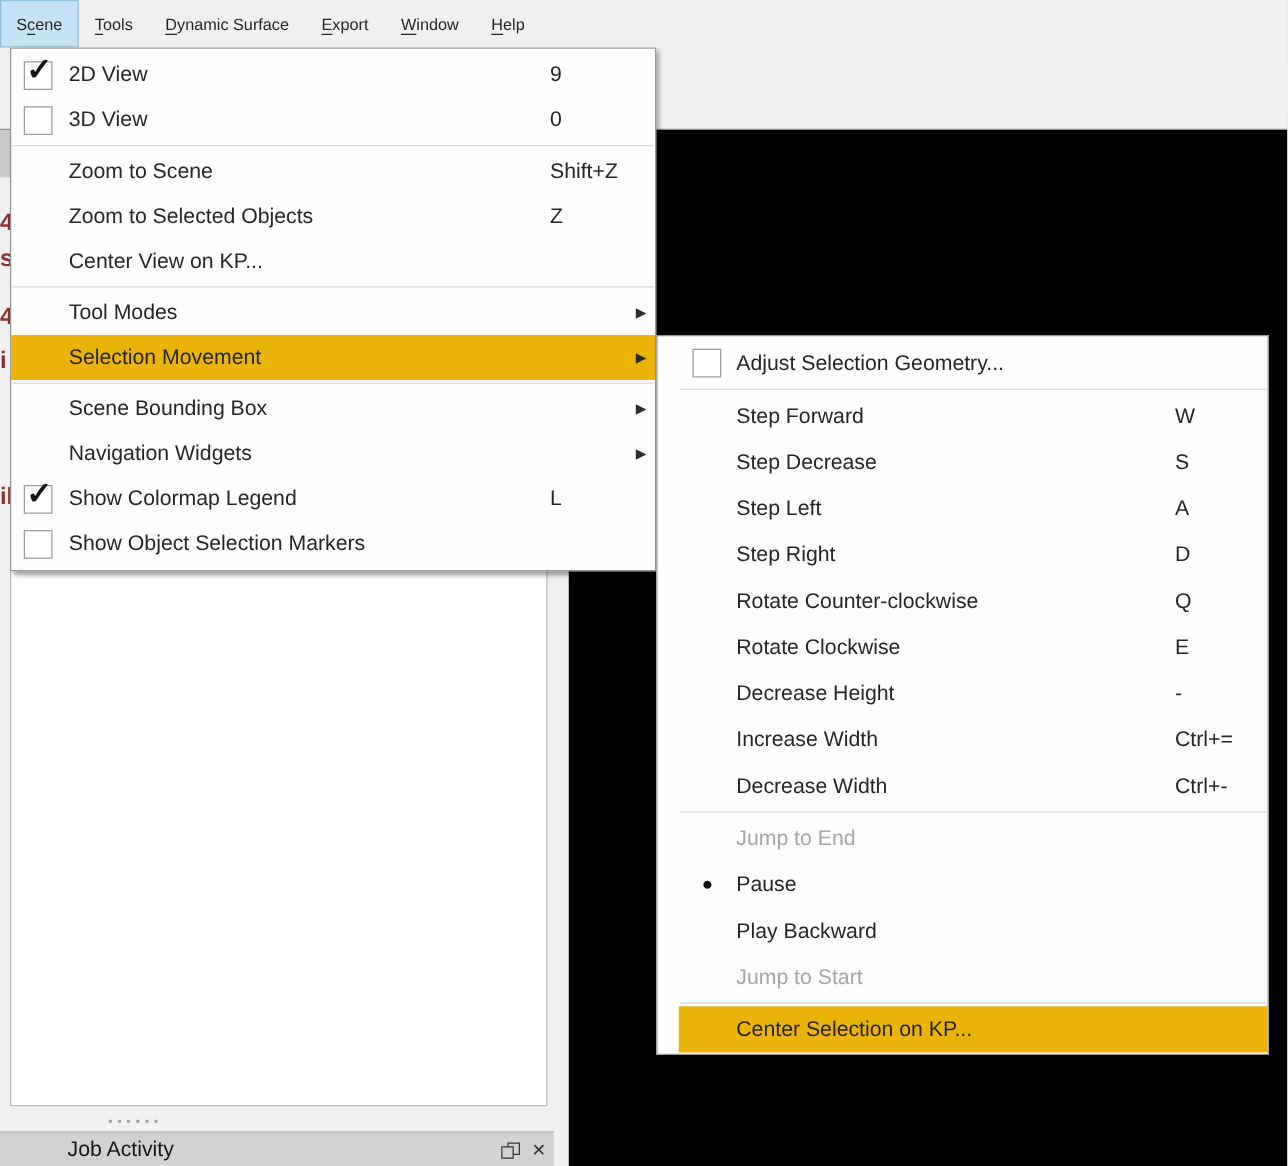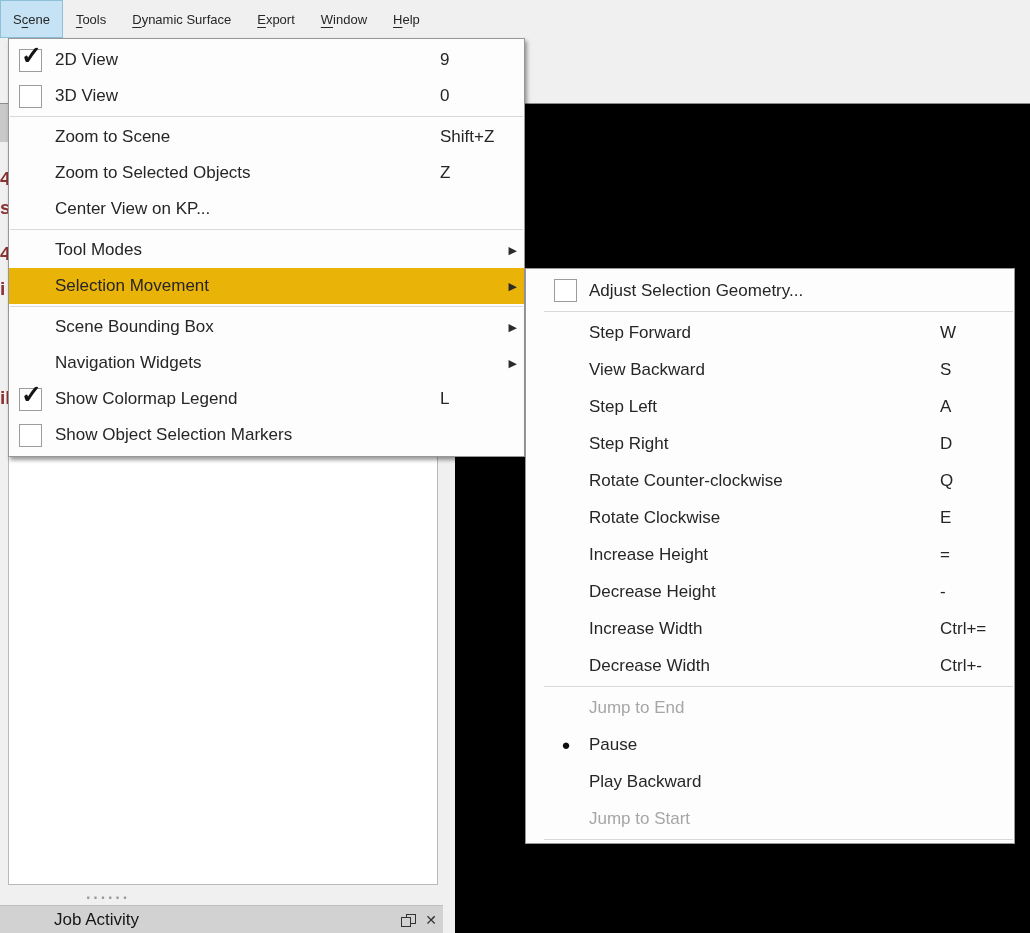"View Backward" span.lbl { text: View Backward -> Step Decrease }
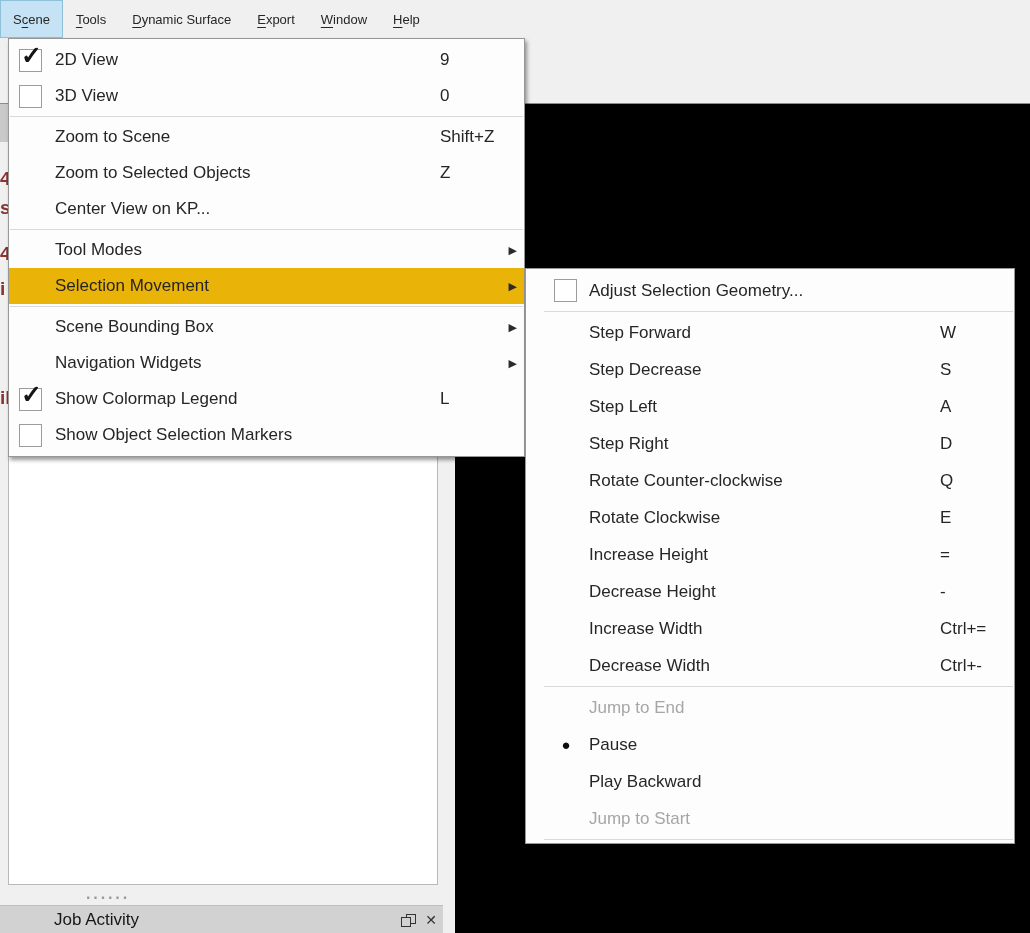"Increase Height" div.mrow { html: <div> <span></span> <span>Increase Height</span> <span>=</span> </div> -> none }
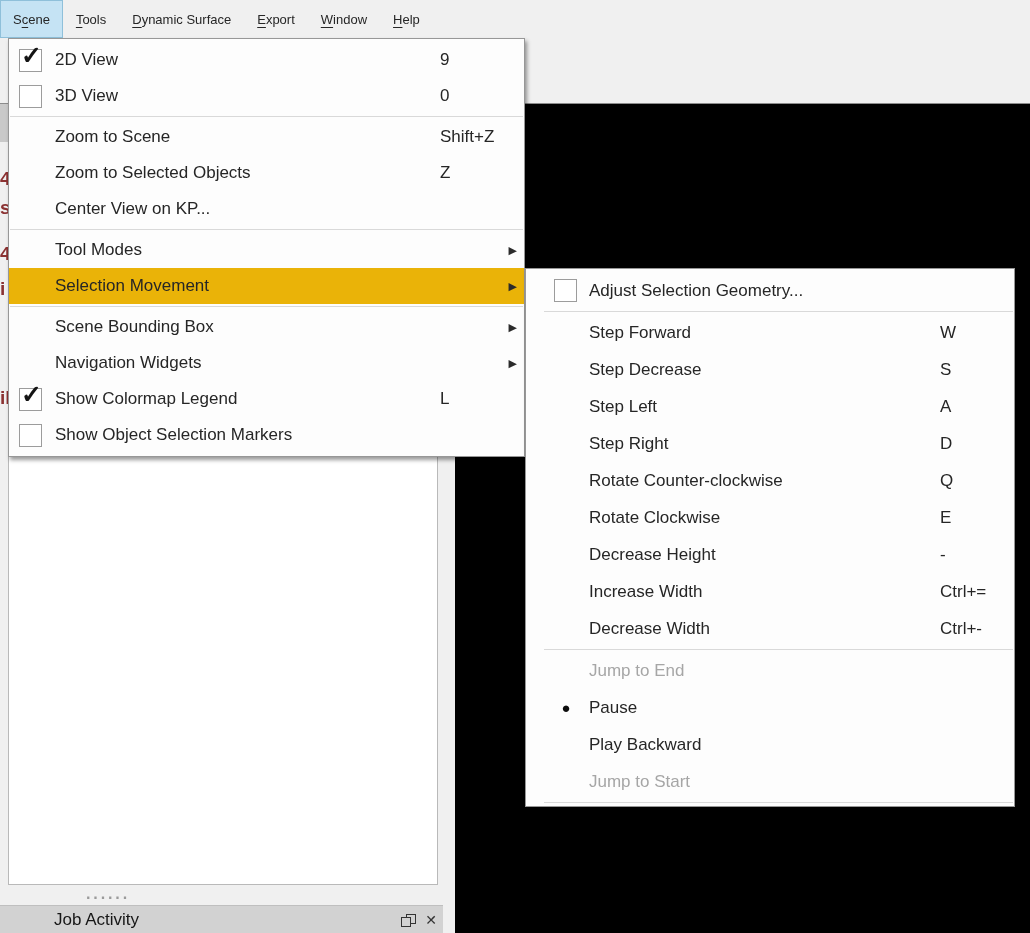"Center Selection on KP..." div.mrow { html: none -> <div> <span></span> <span>Center Selection on KP...</span> <span></span> </div> }
